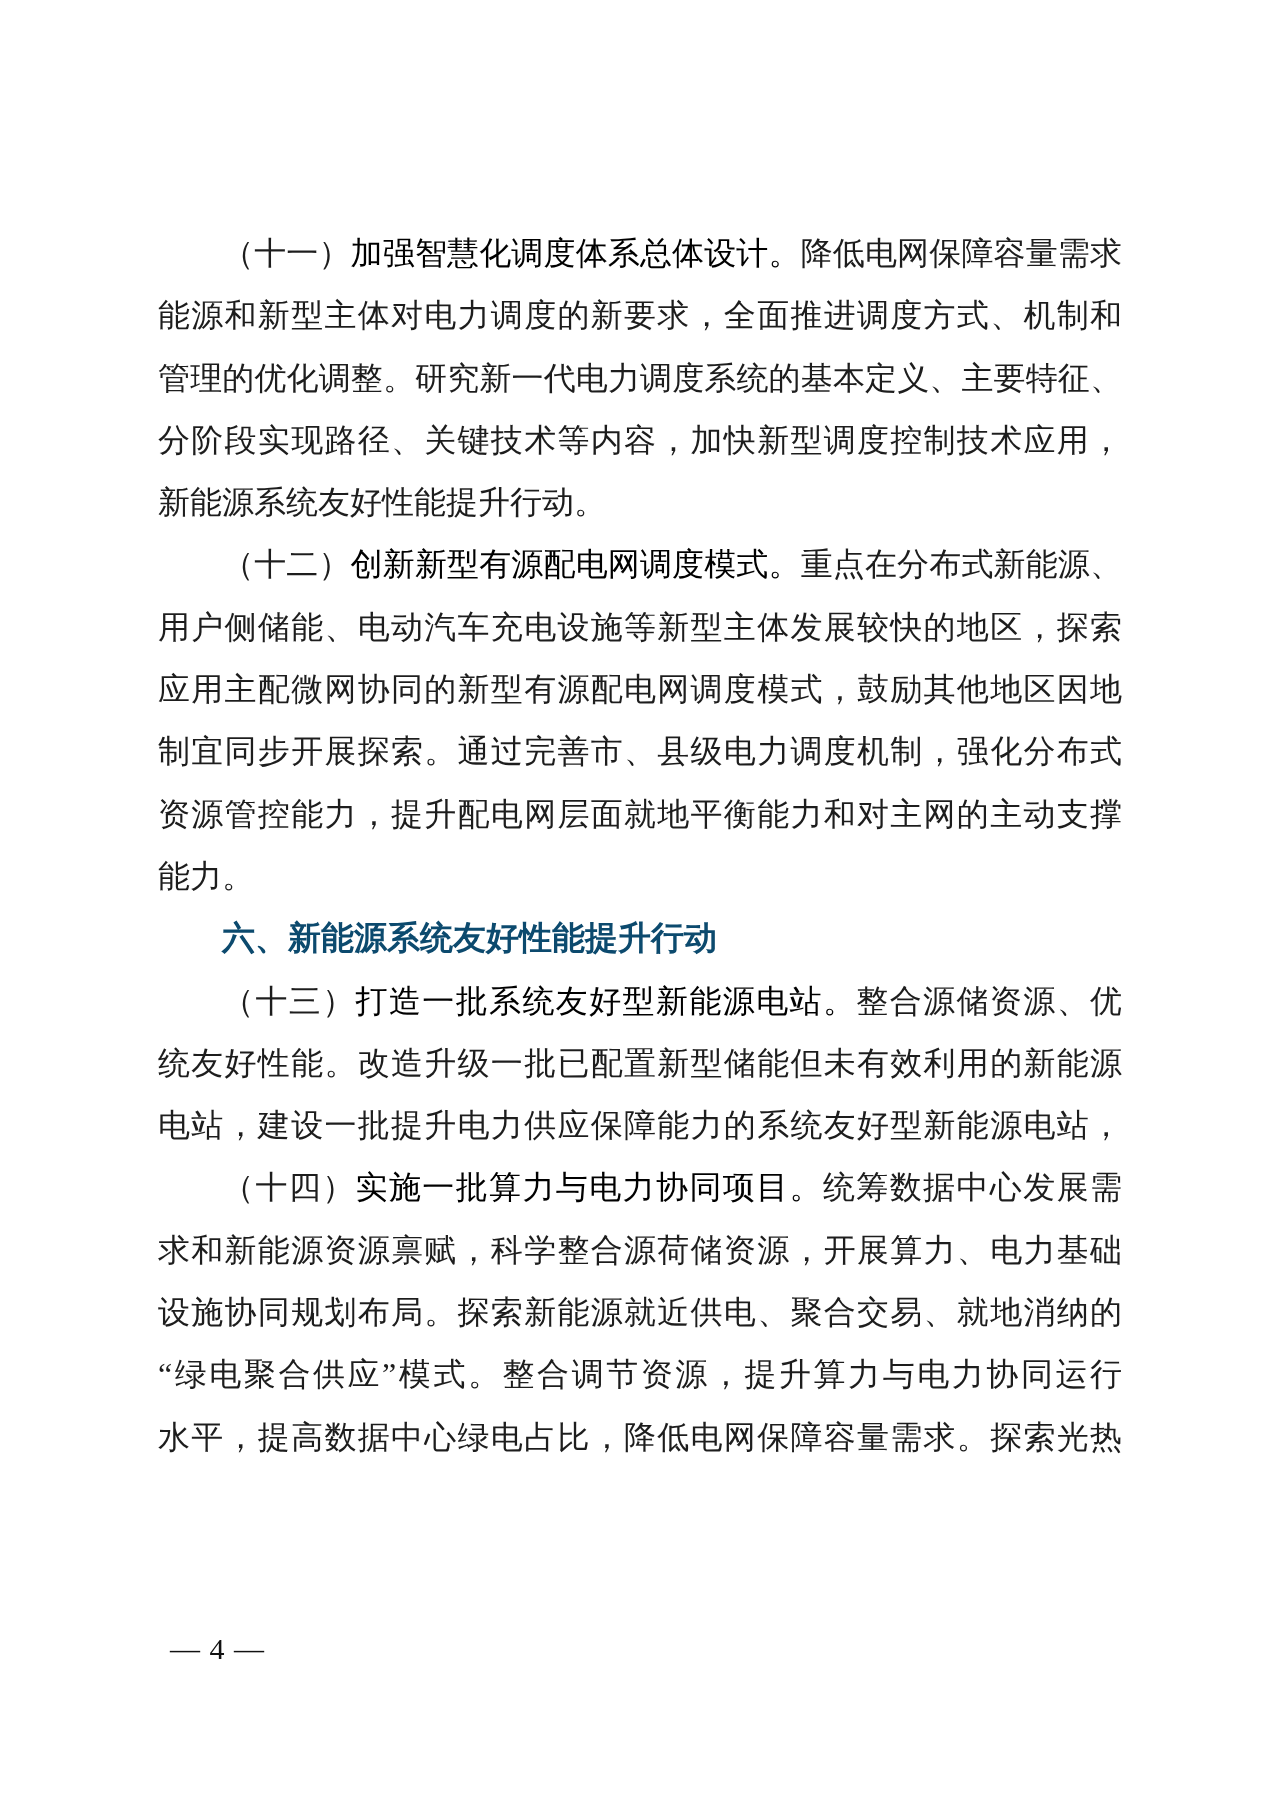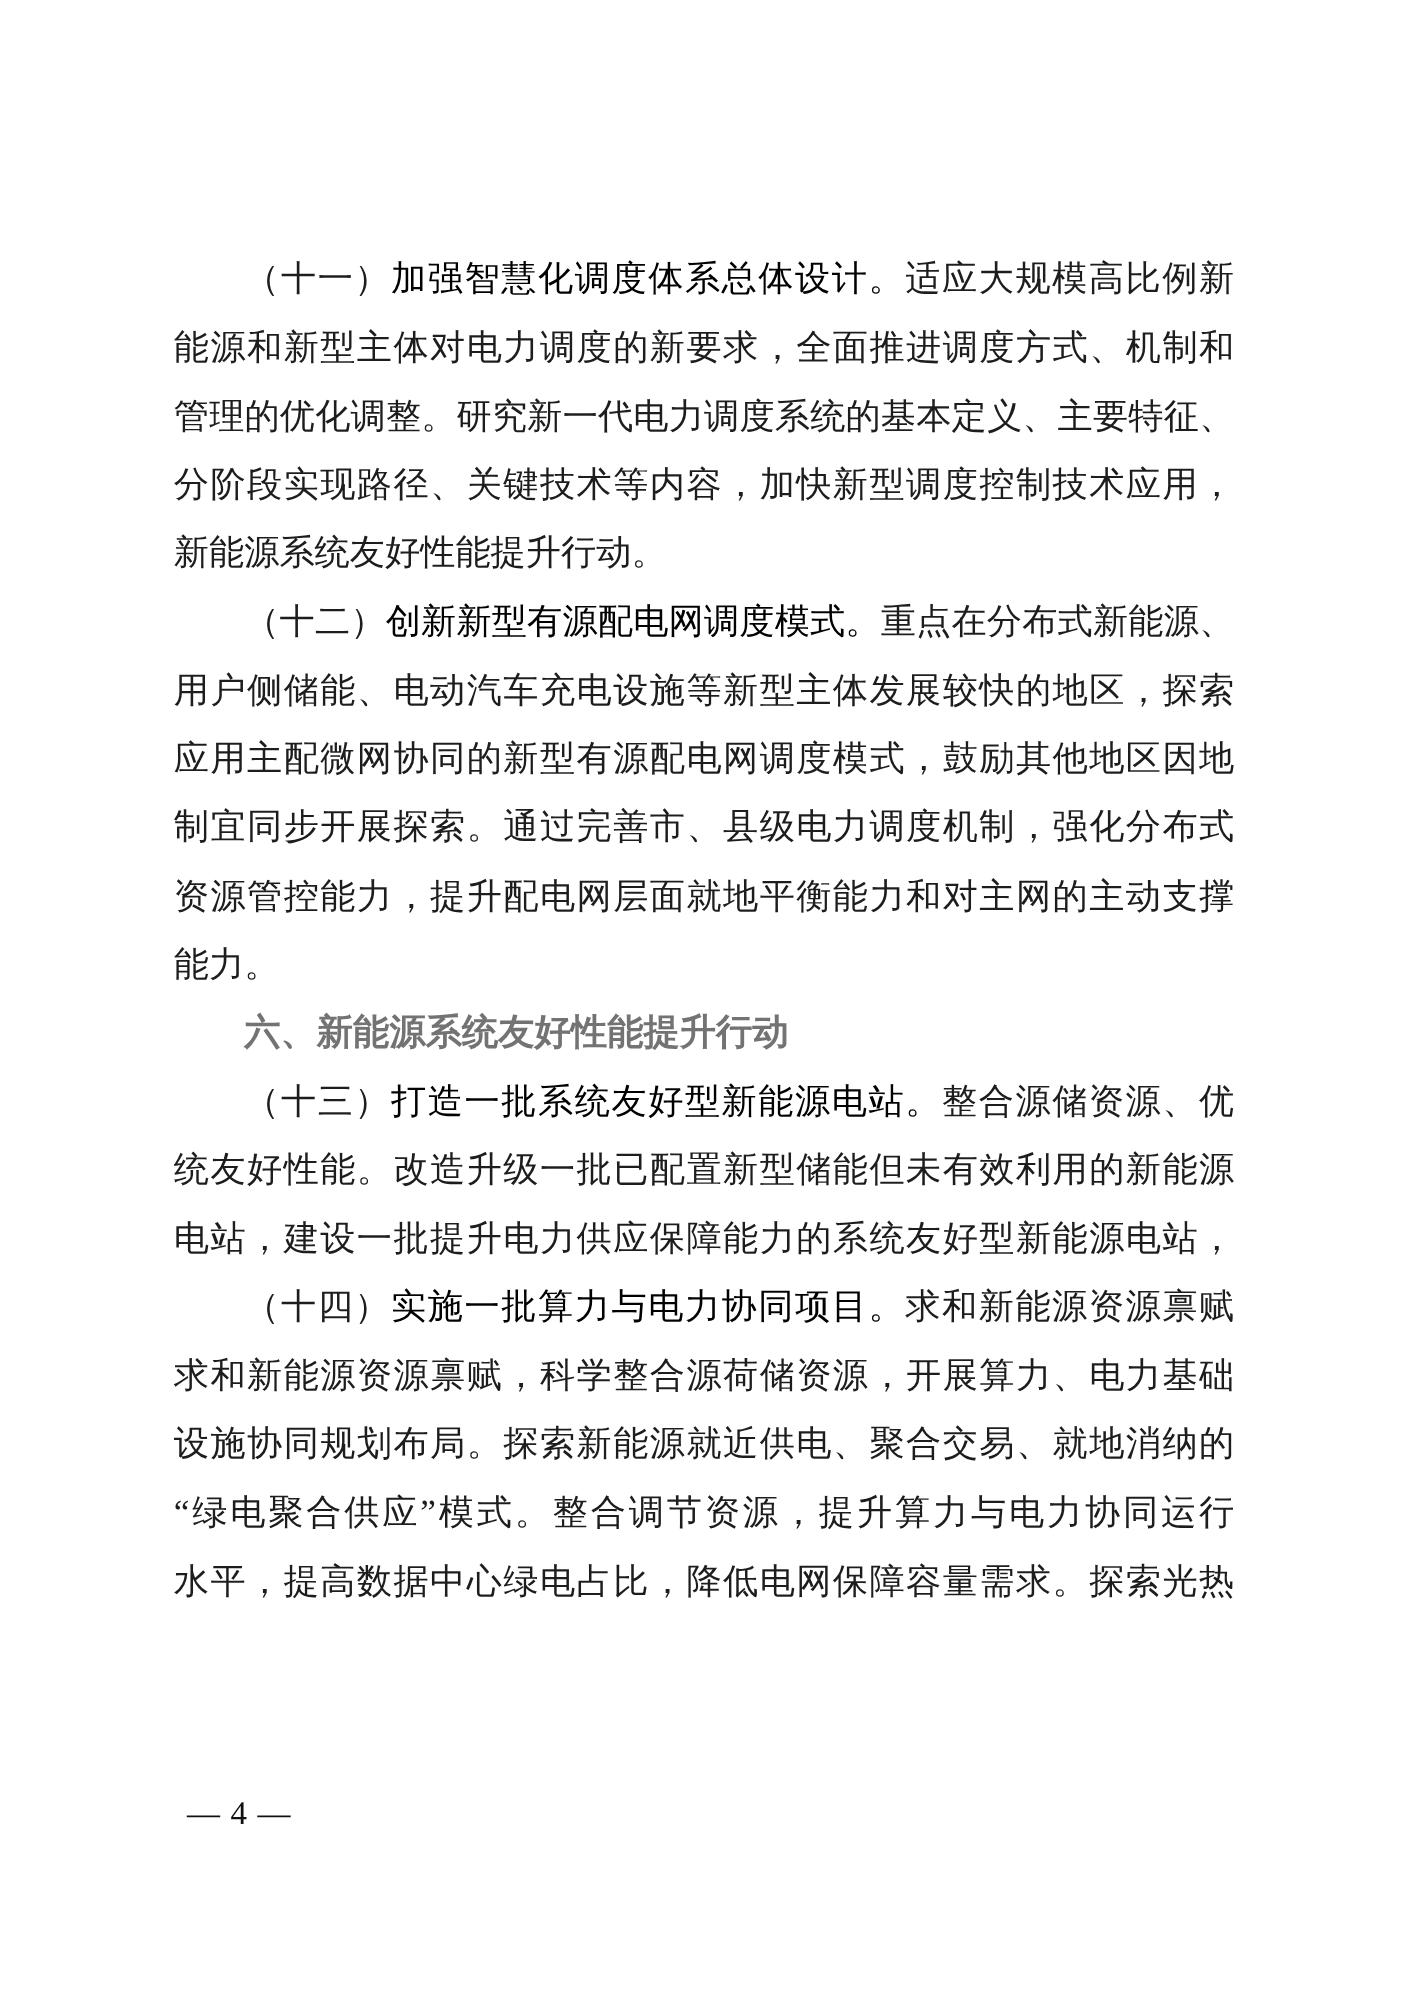"适应大规模高比例新" span { text: 适应大规模高比例新 -> 降低电网保障容量需求 }
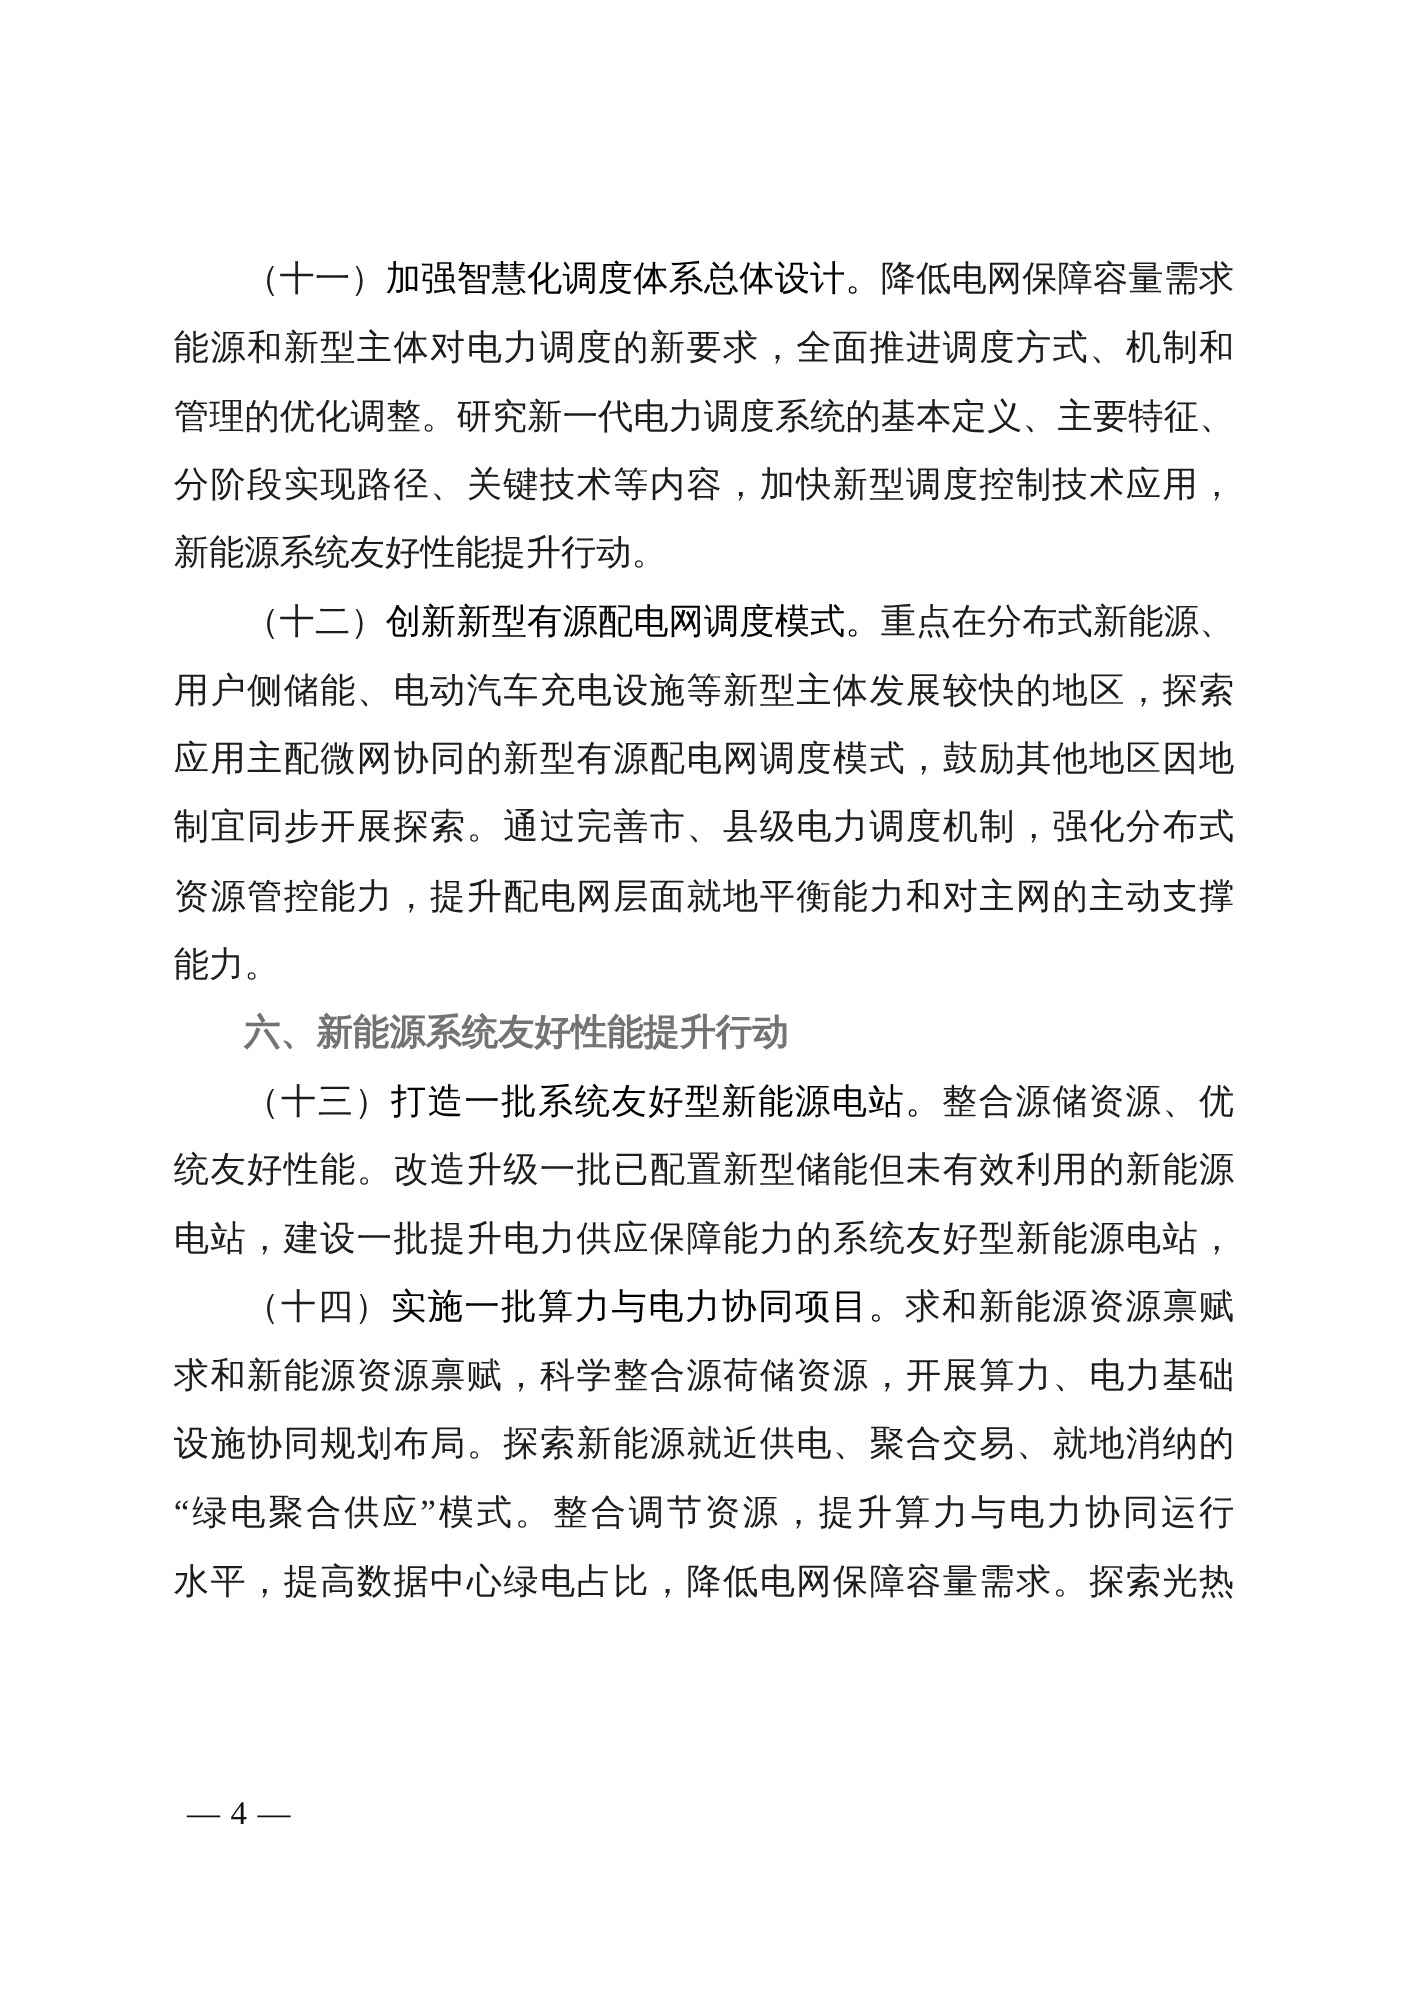"六、新能源系统友好性能提升行动" .line.heading { color: #737373 -> #0c4a6e }
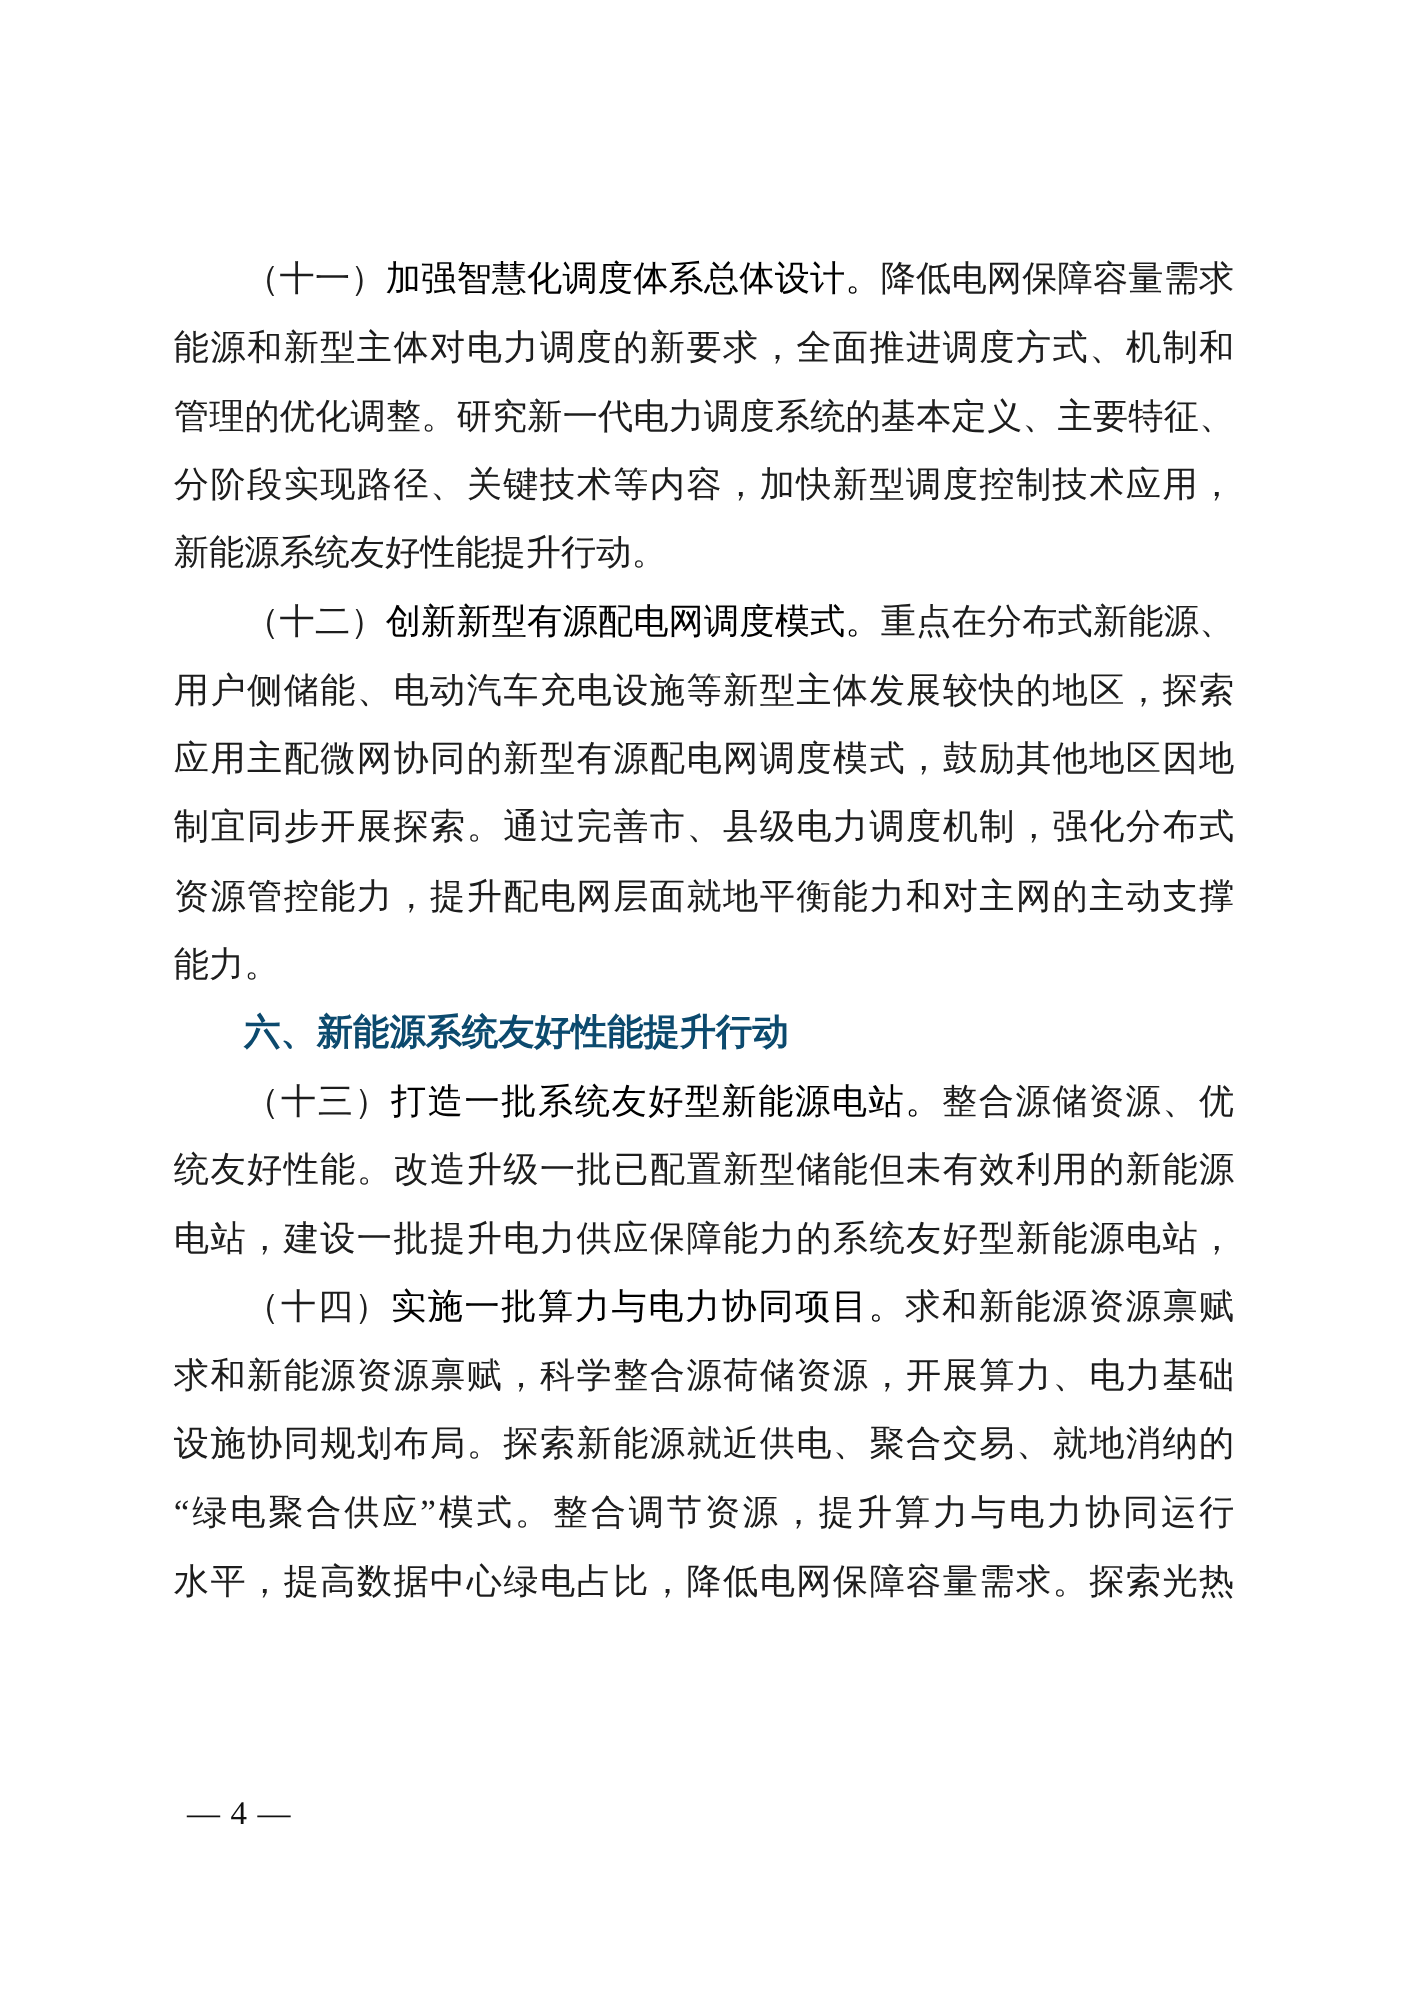"求和新能源资源禀赋" span { text: 求和新能源资源禀赋 -> 统筹数据中心发展需 }
